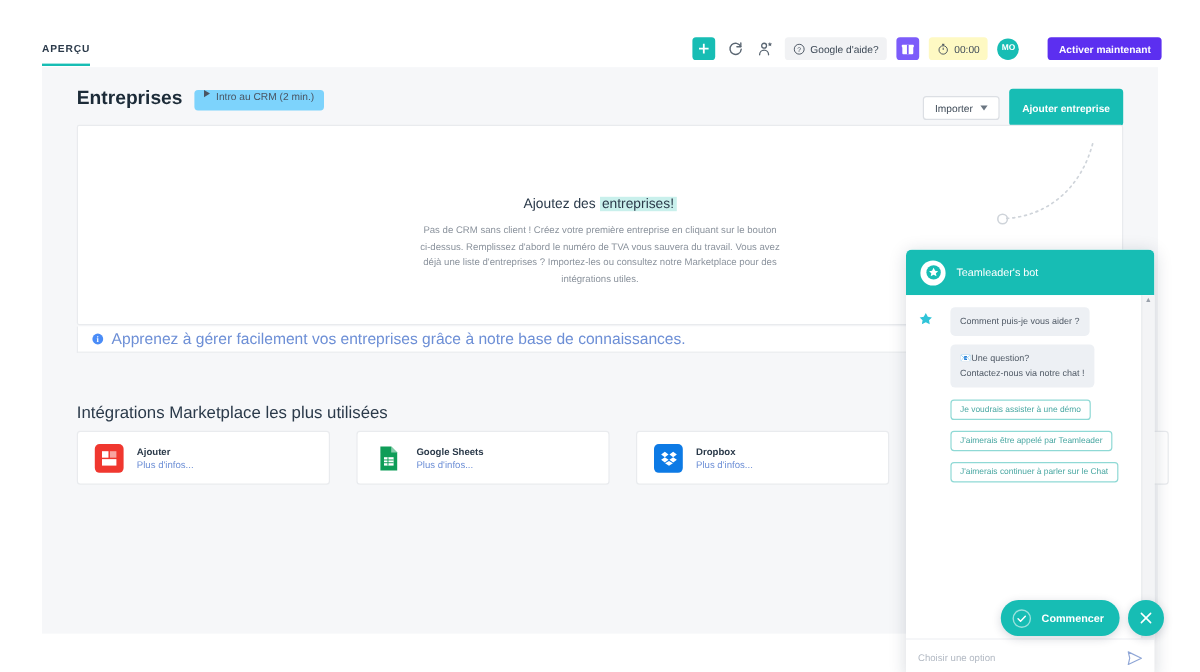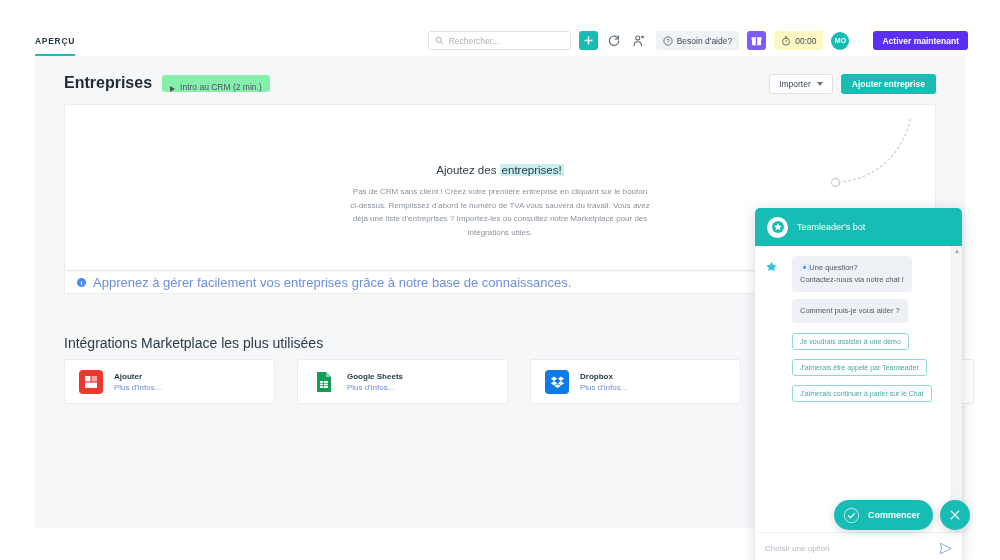"Rechercher..." div.search-box { html: <div> <span> <svg> <circle></circle> <line></line> </svg> </span> <input> </div> -> none }
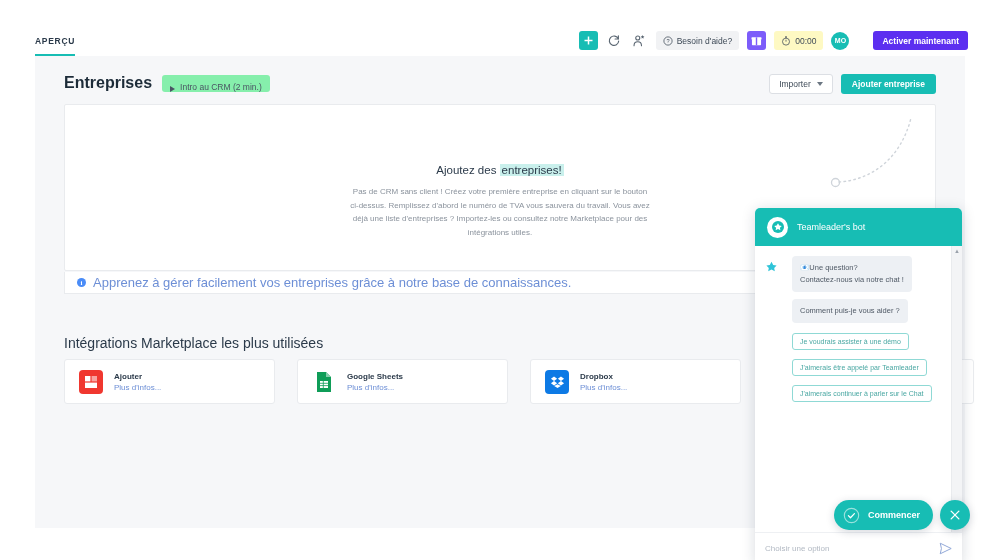"Besoin d'aide?" span { text: Besoin -> Google }
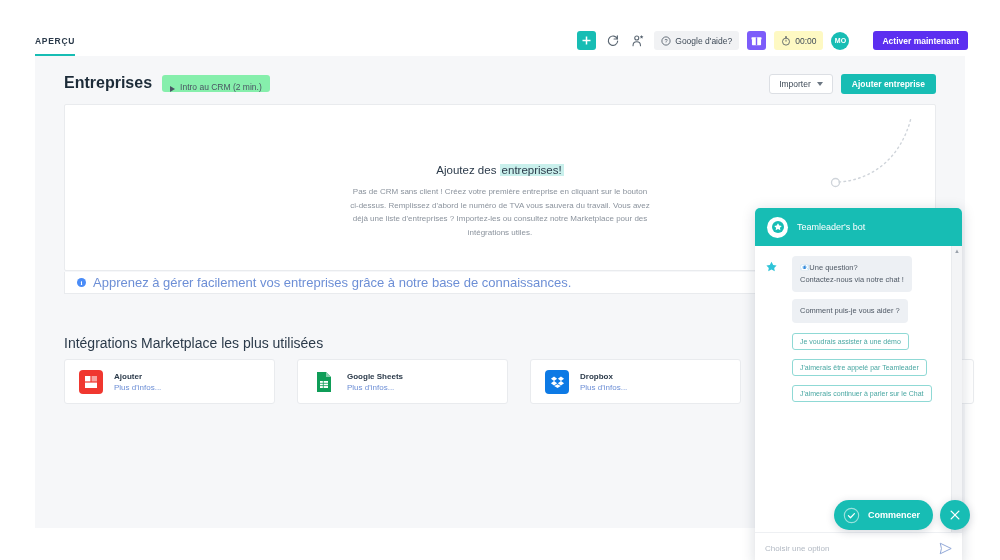"Intro au CRM (2 min.)" .video-chip { align-items: flex-end -> flex-start; background: #86efac -> #7dd3fc }
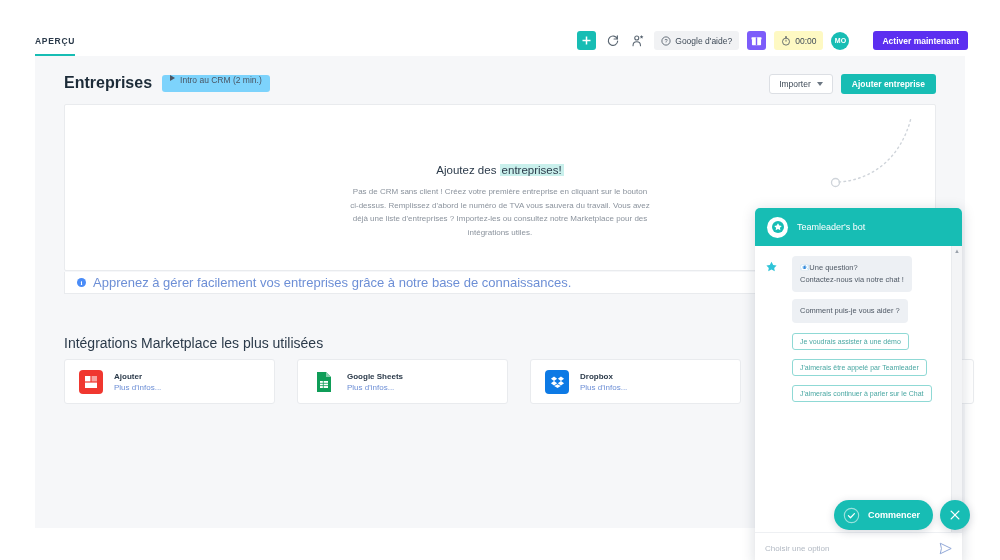"Ajouter entreprise" .btn-pri { height: 20px -> 31px }
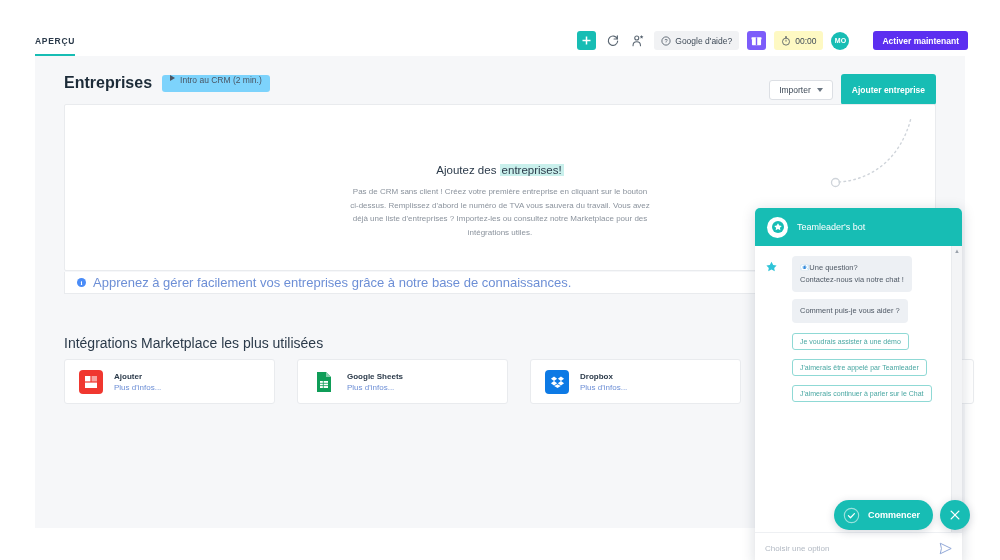"📧Une question?" div.bubble-row { order: before "Comment puis-je vous aider ?" -> after "Comment puis-je vous aider ?" }
